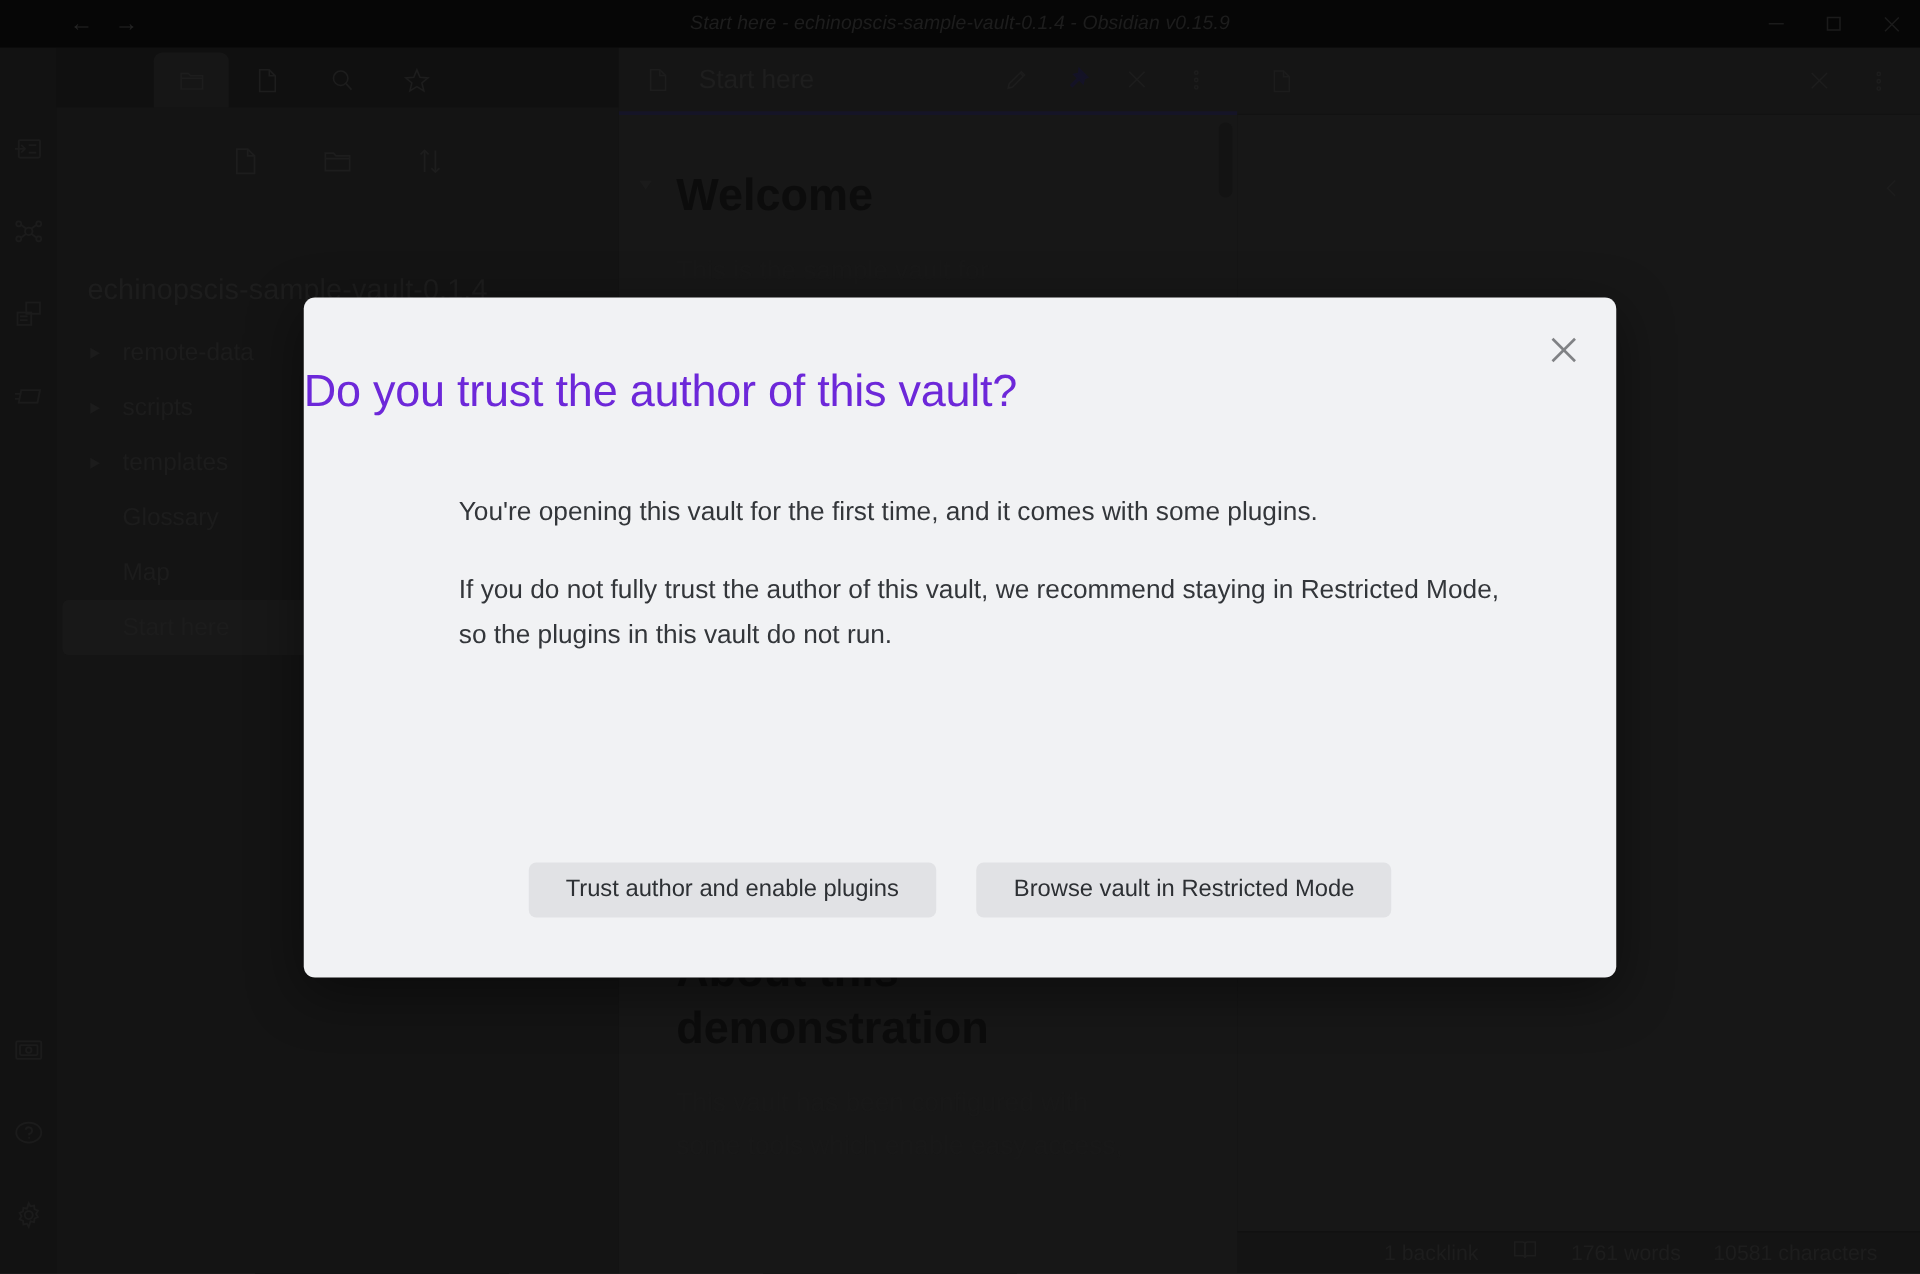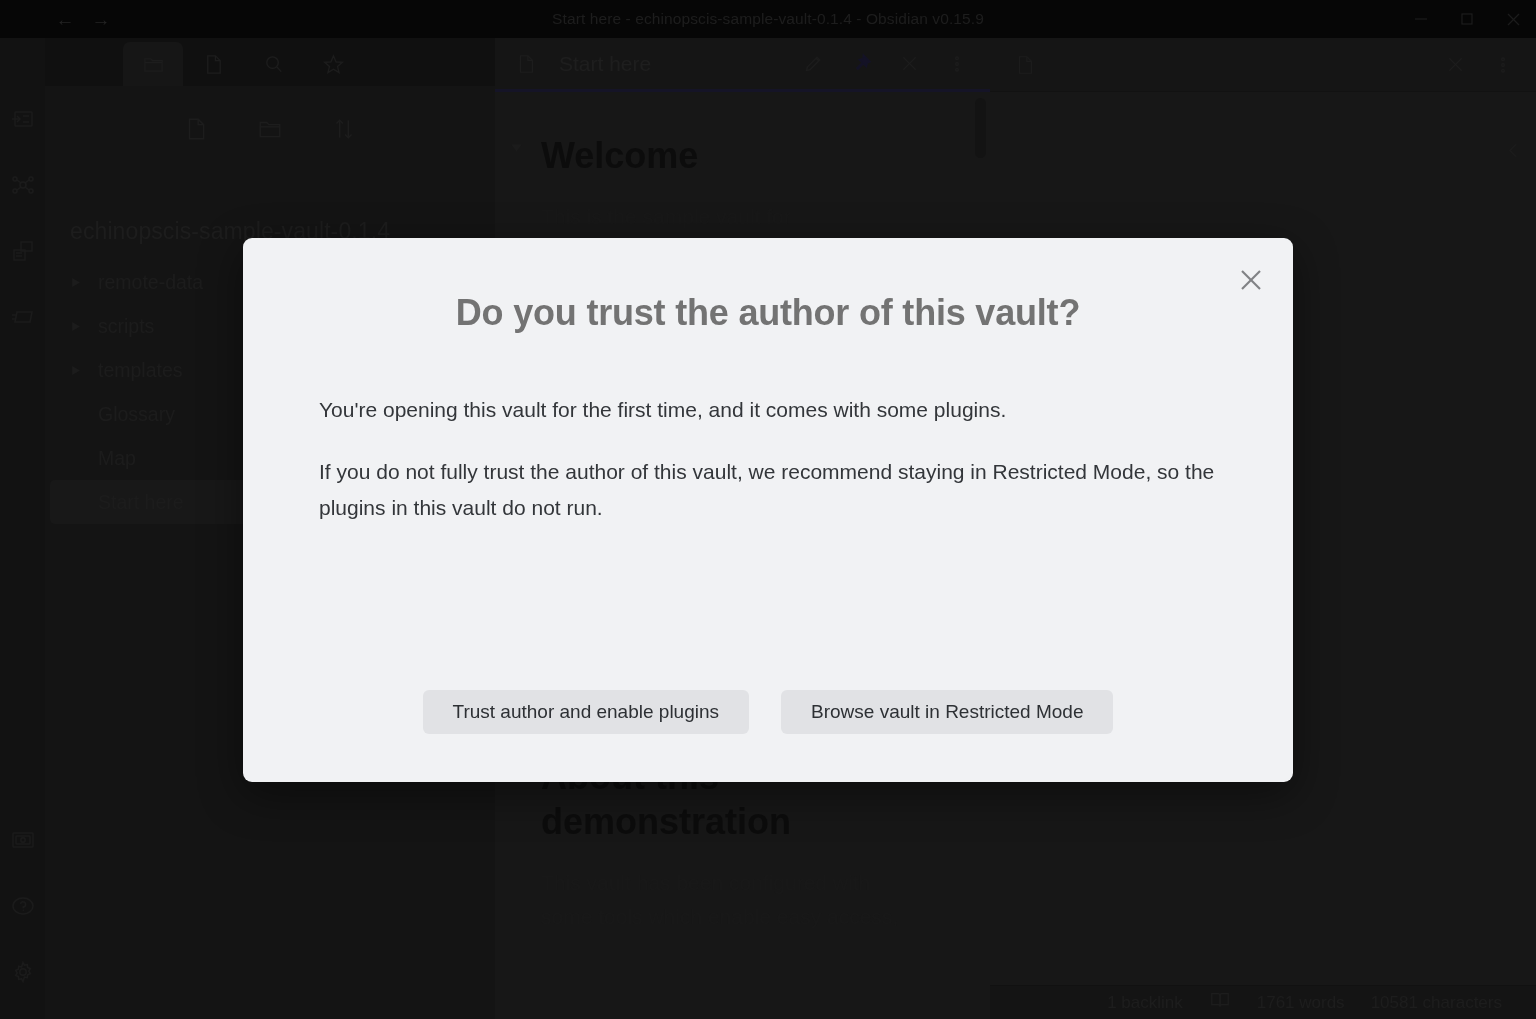"Start here -" .title-text { font-style: none -> italic }
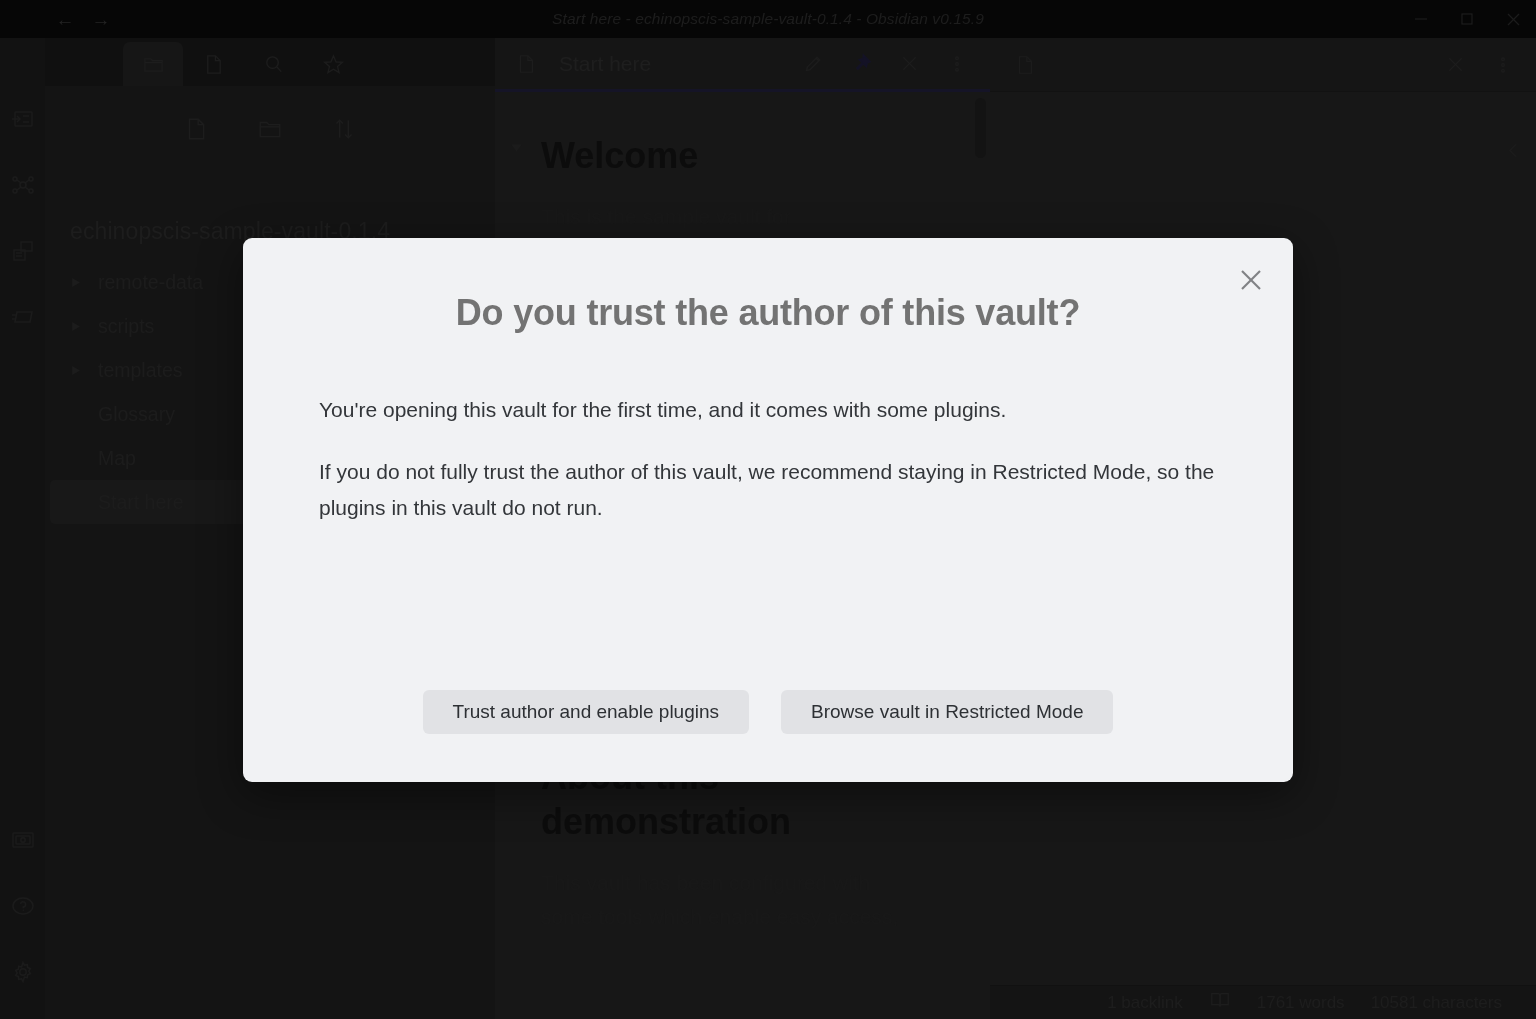"Do you trust the author" .modal-title { color: #737373 -> #6d28d9; font-weight: 700 -> 400; text-align: center -> none }
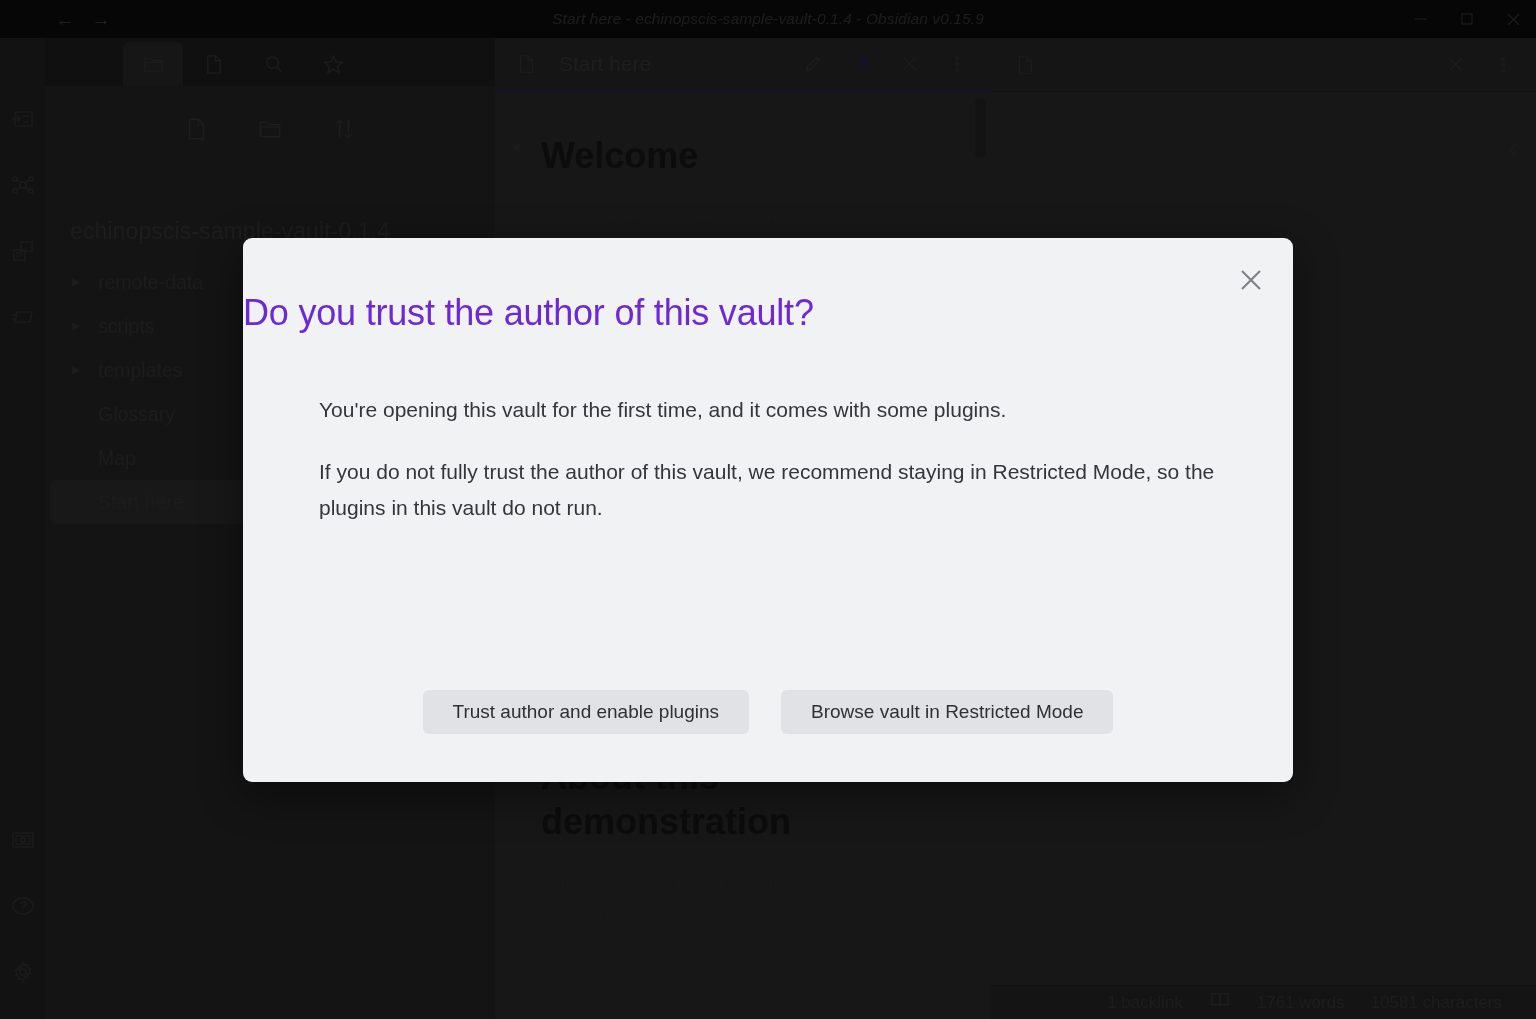"You're opening this vault for" .modal-p { margin-left: none -> 48px }
